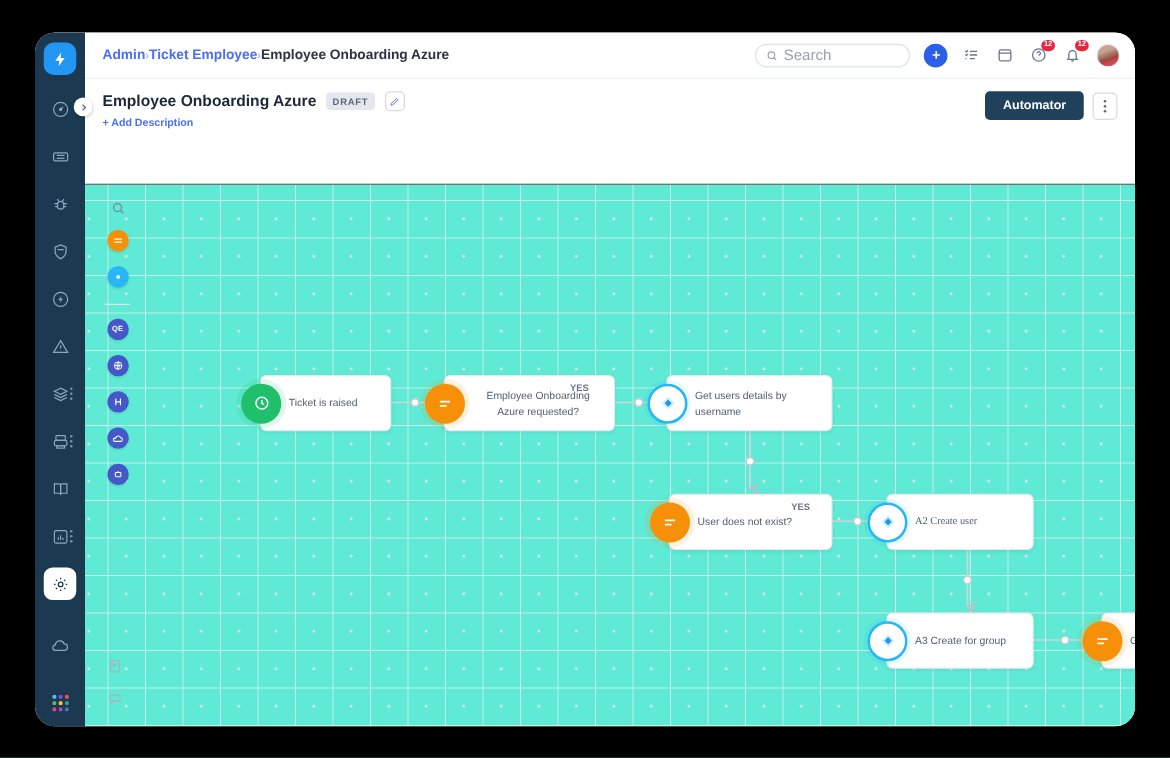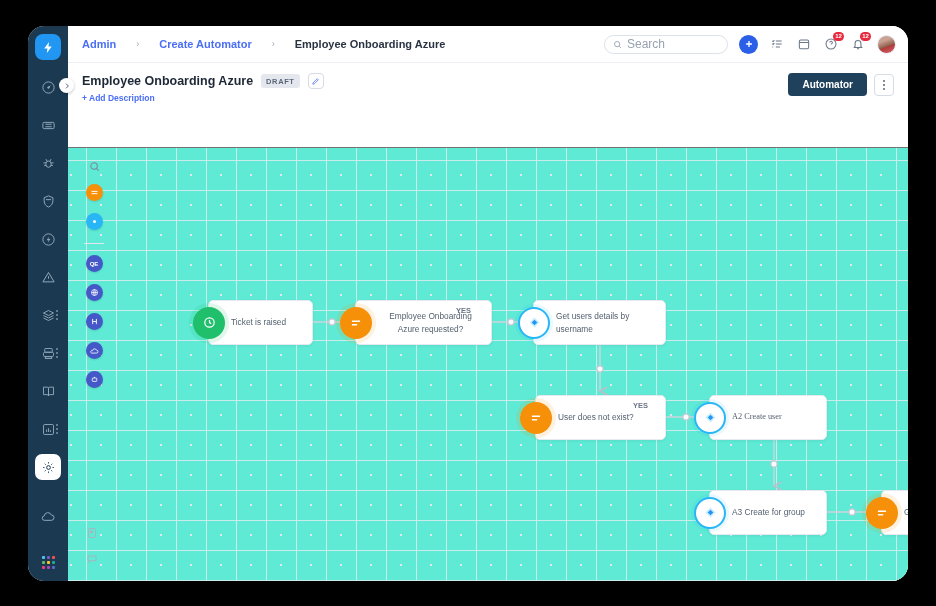"Admin" .crumbs { gap: 20px -> 0 }
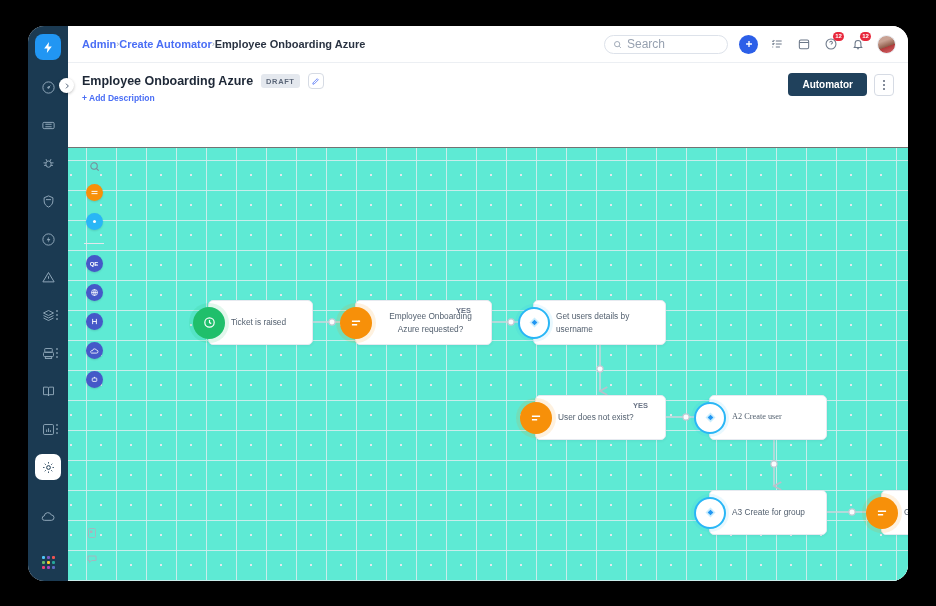"Create Automator" span.crumb-link { text: Create Automator -> Ticket Employee }
